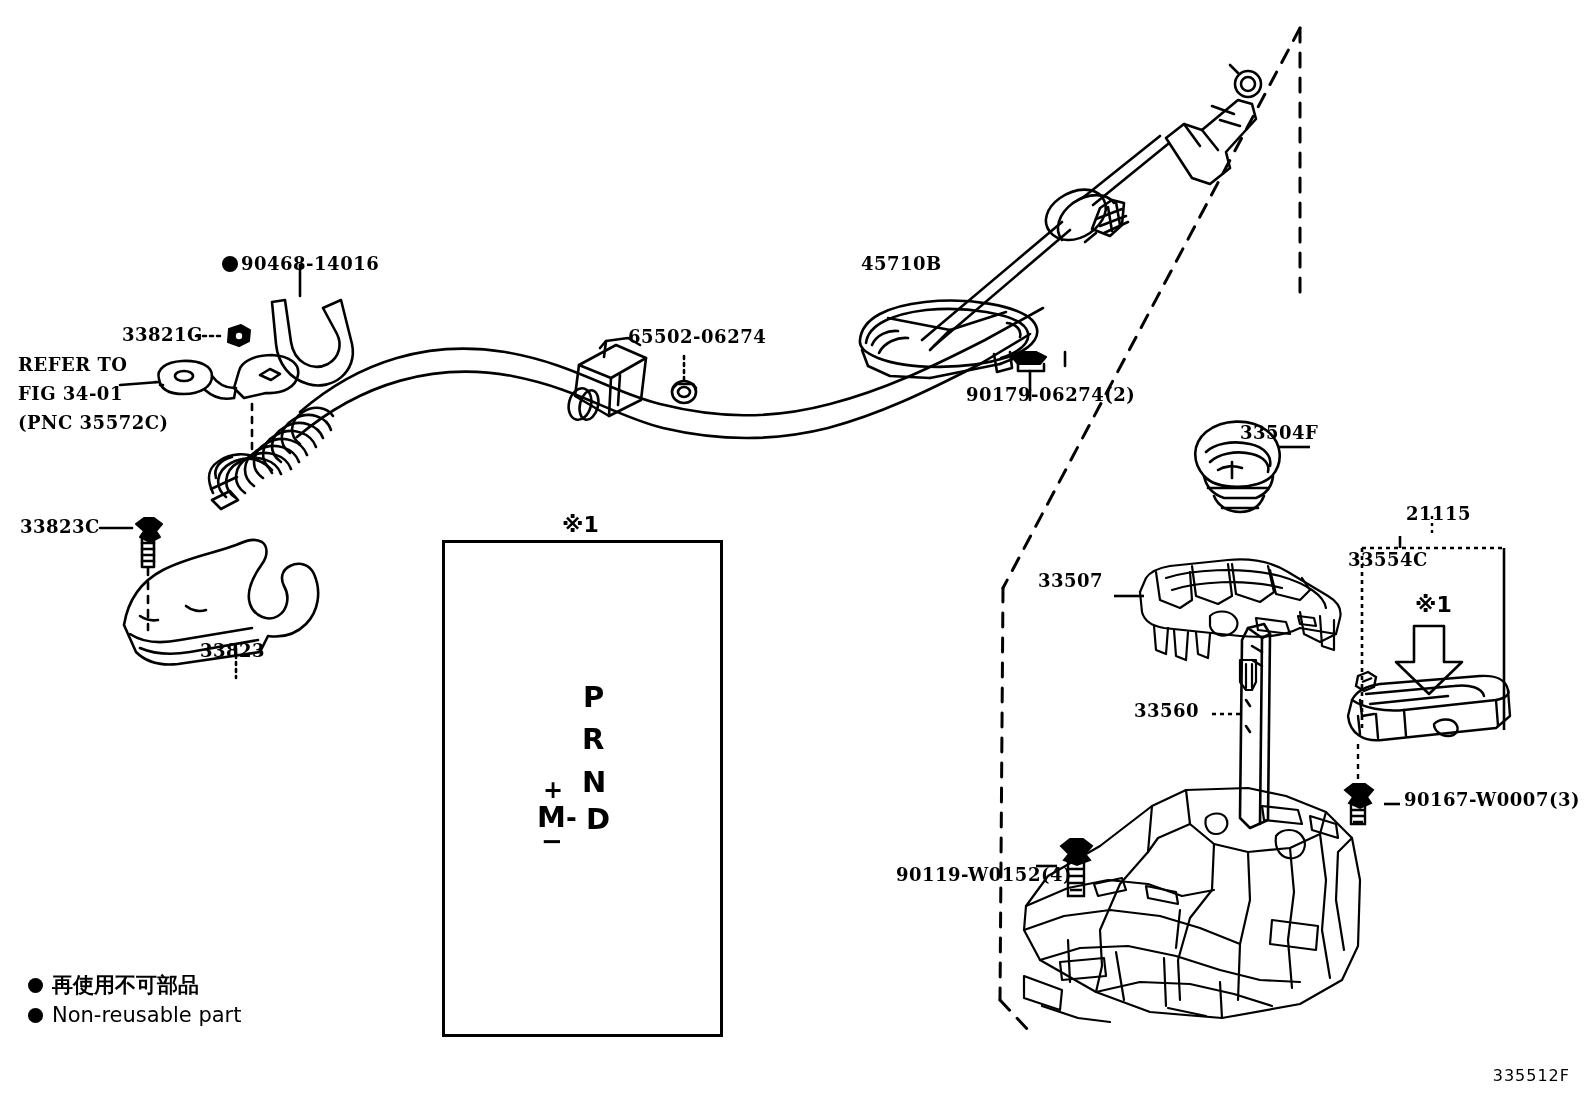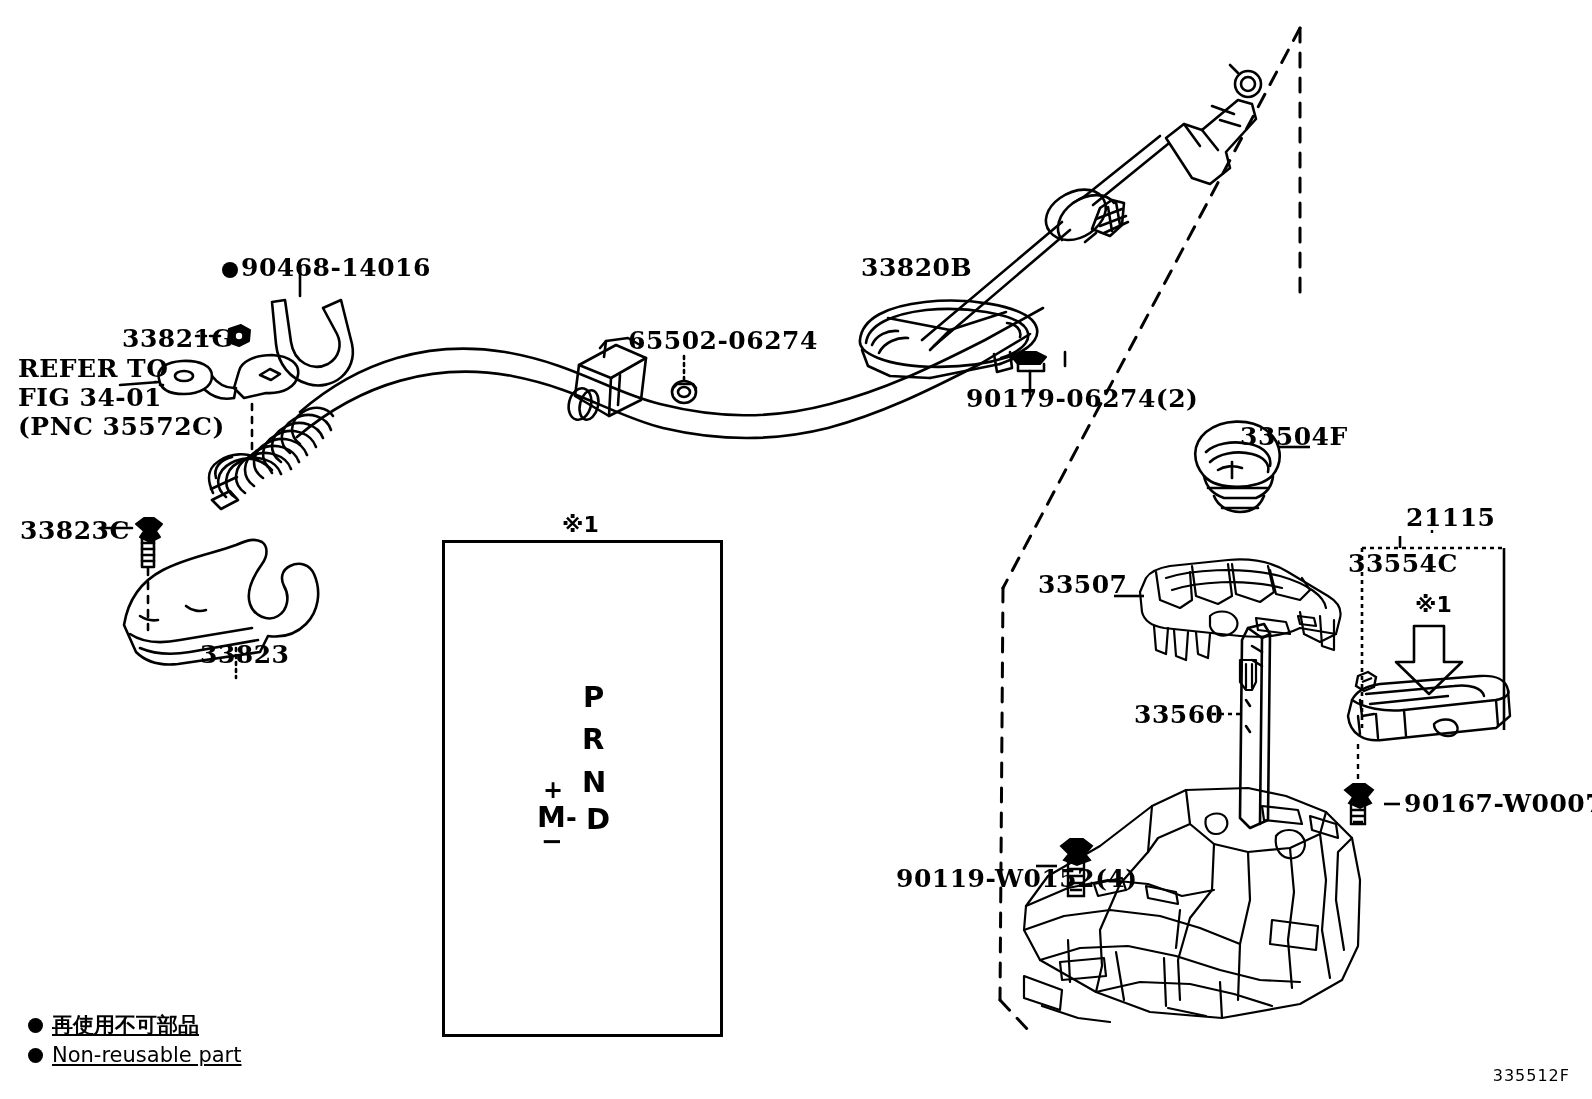"90468-14016" .lbl { font-size: 25px -> 18px }
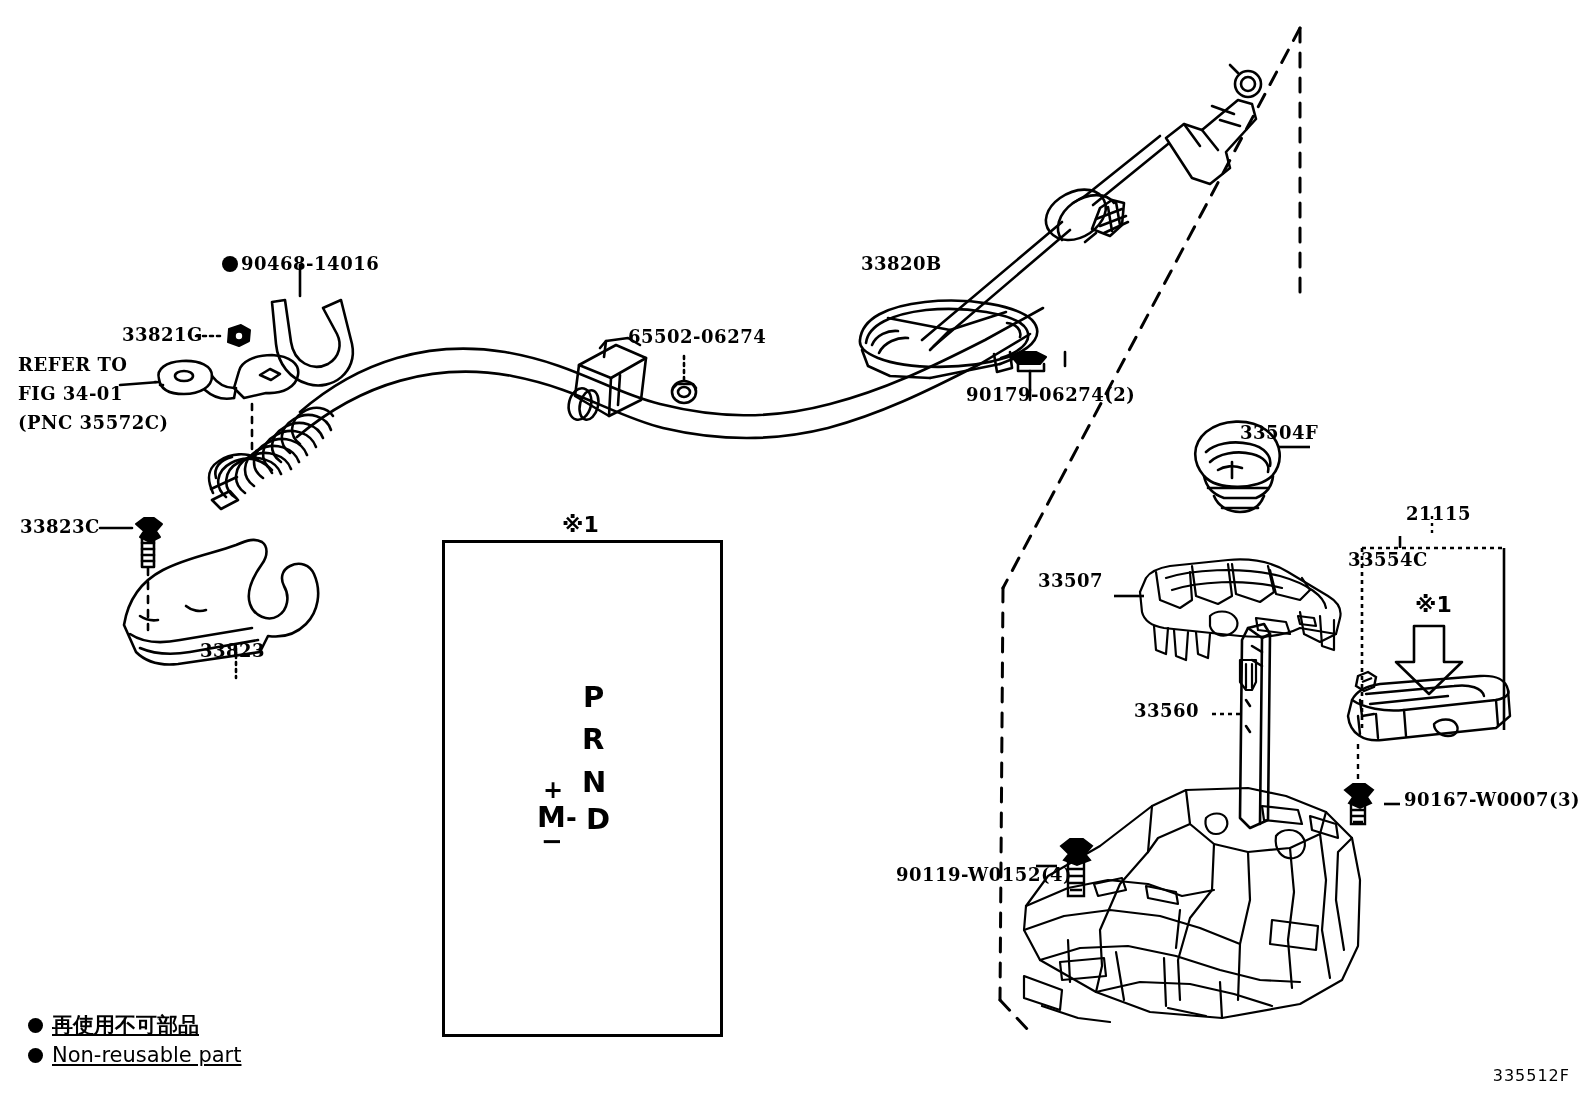"33820B" div.lbl { text: 33820B -> 45710B }
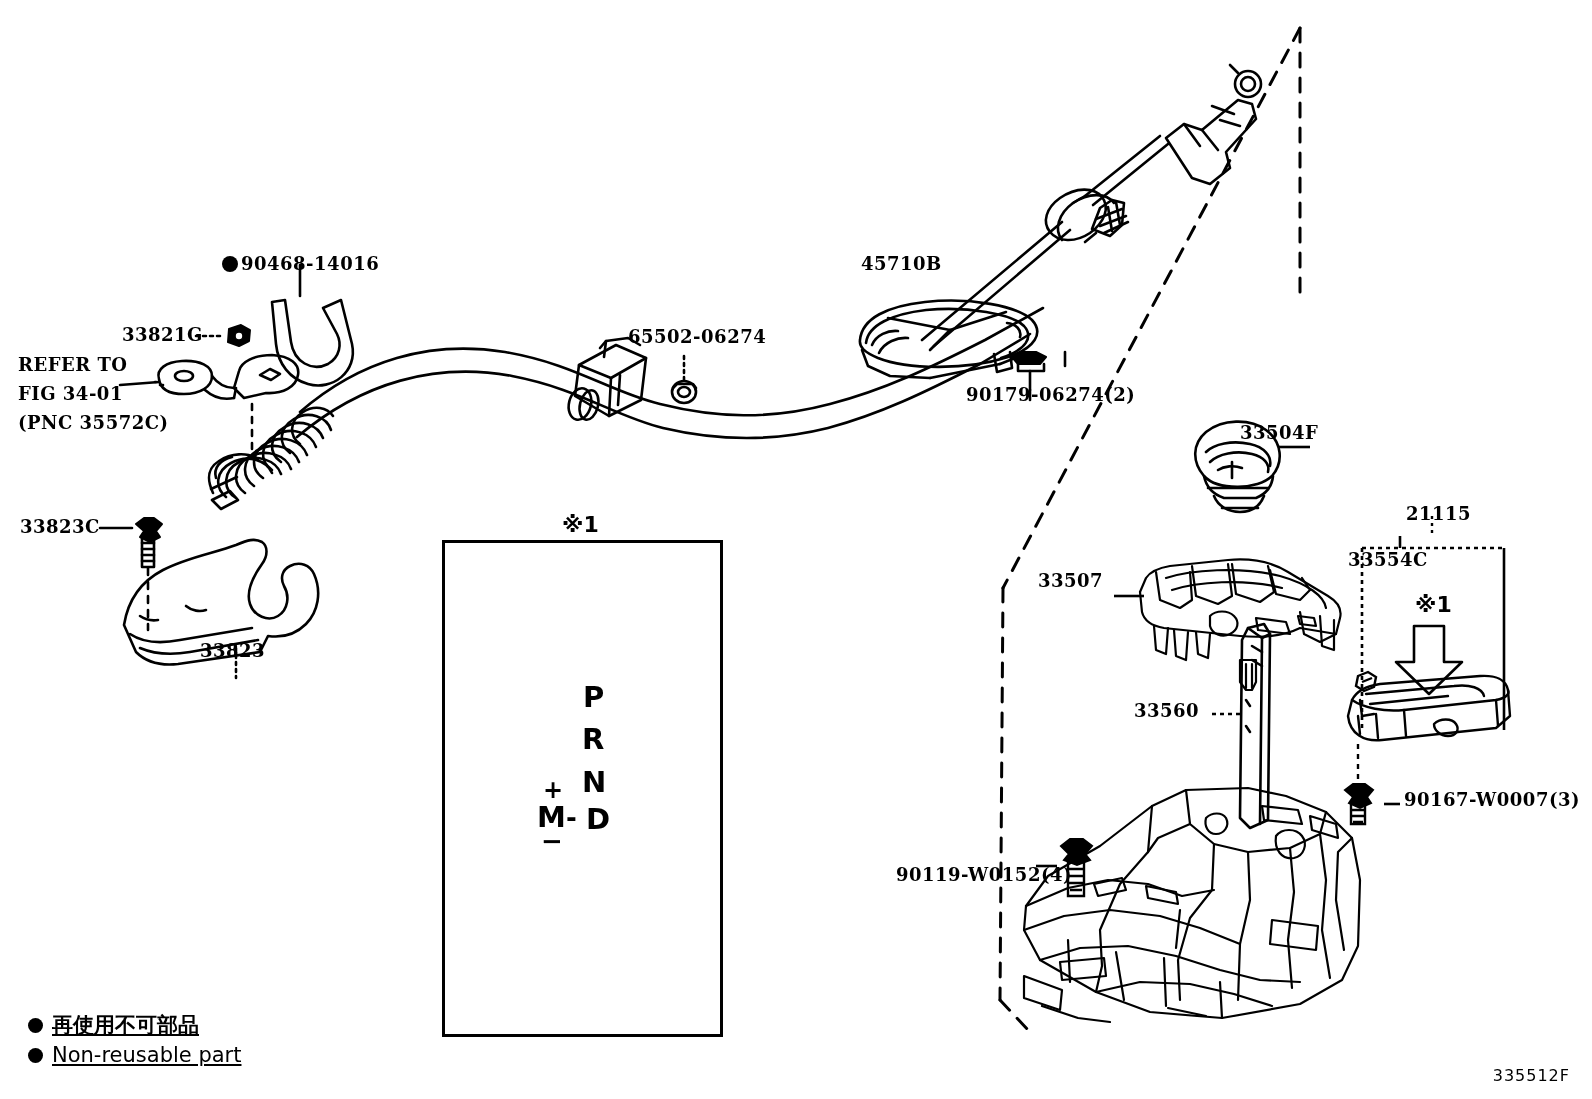"再使用不可部品" .legend { text-decoration: underline -> none; top: 1010px -> 970px }
